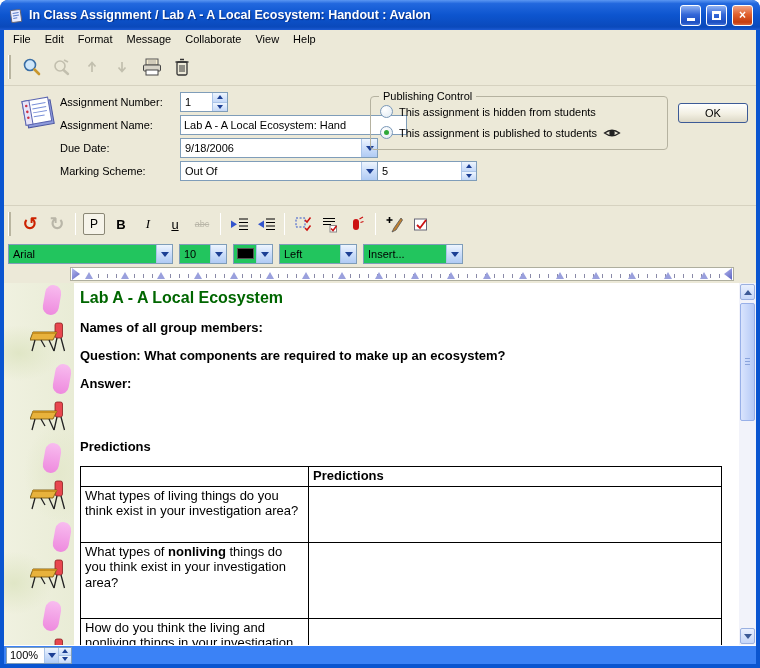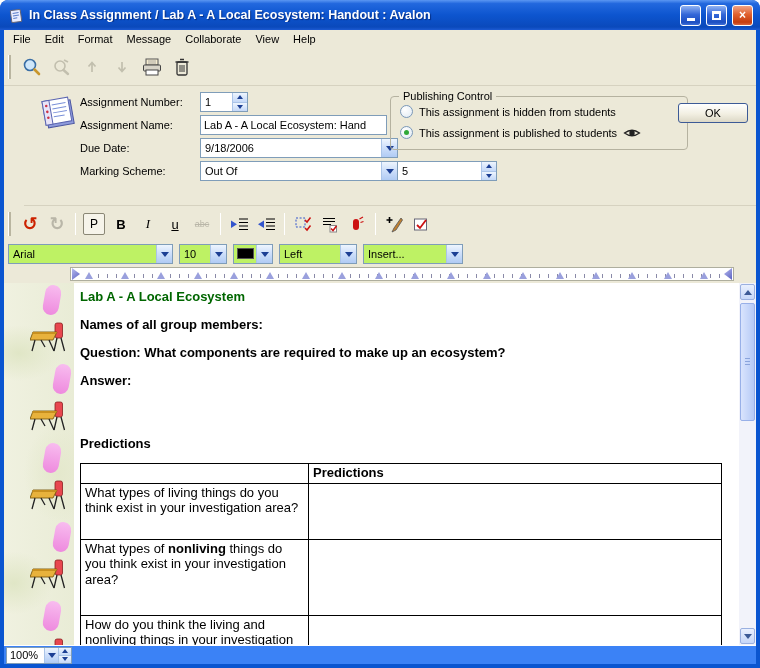"Assignment Number:" .formpanel { margin-left: 20px -> none }
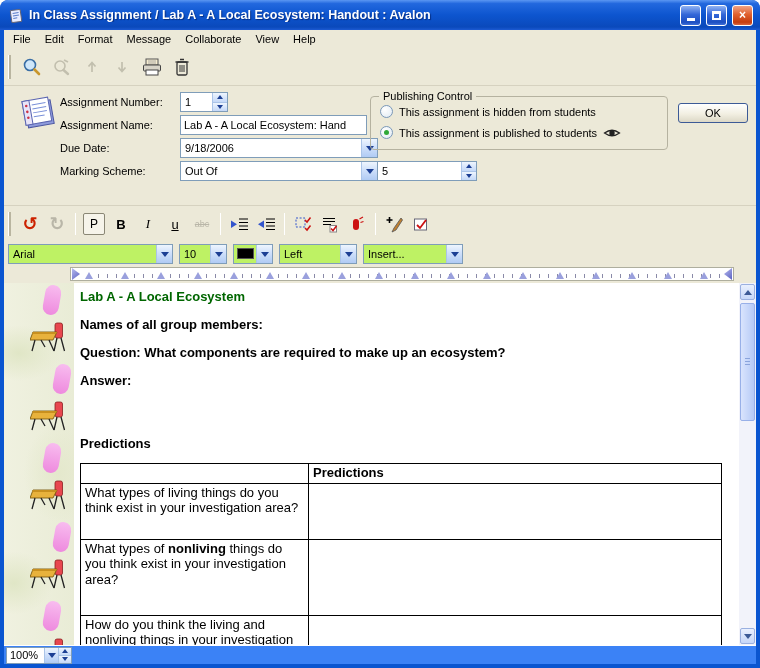"Lab A - A Local Ecosystem:" input.text-input { width: 187px -> 227px }
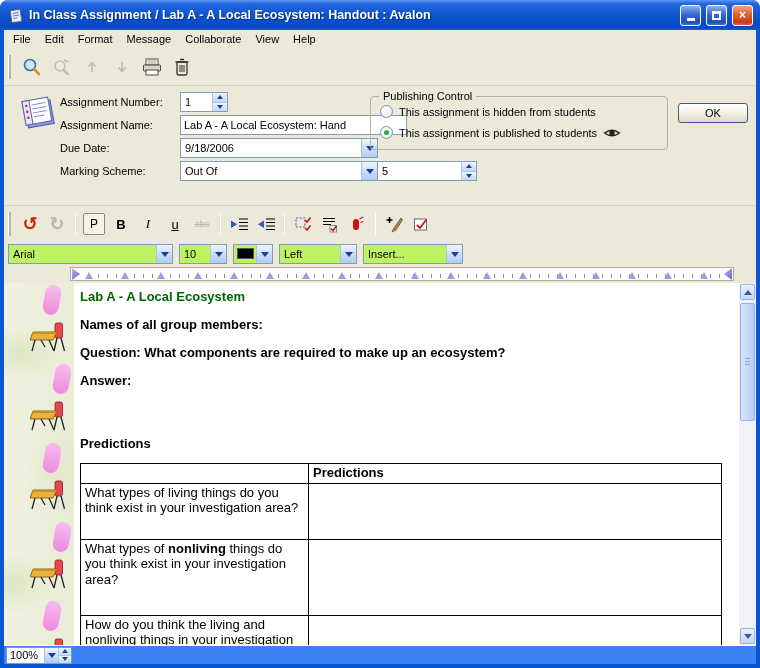"Arial" .combo { background: #bef264 -> #22c55e }
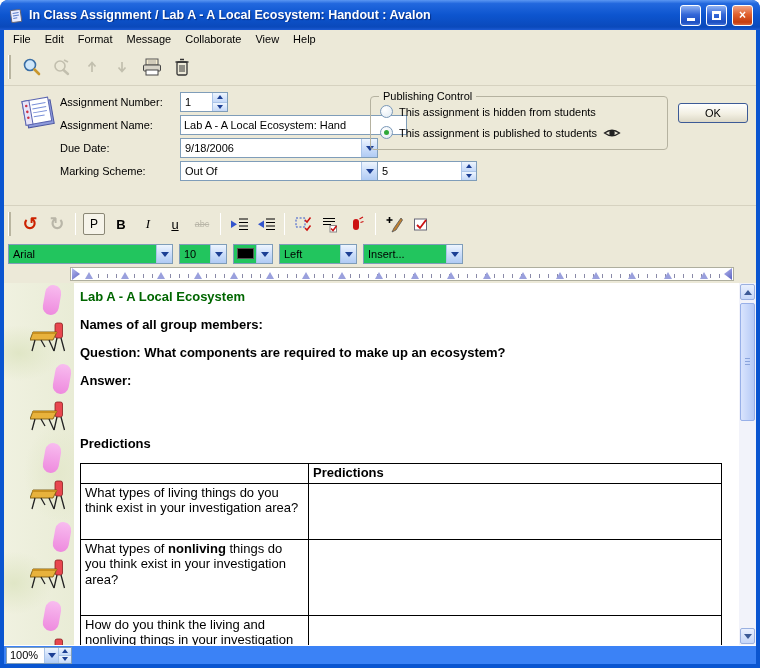"Lab A - A Local Ecosystem" .doc-heading { font-size: 13px -> 16px }
